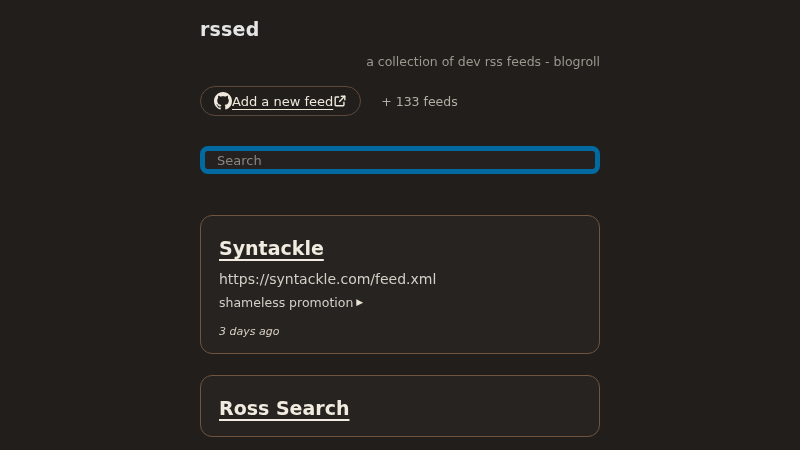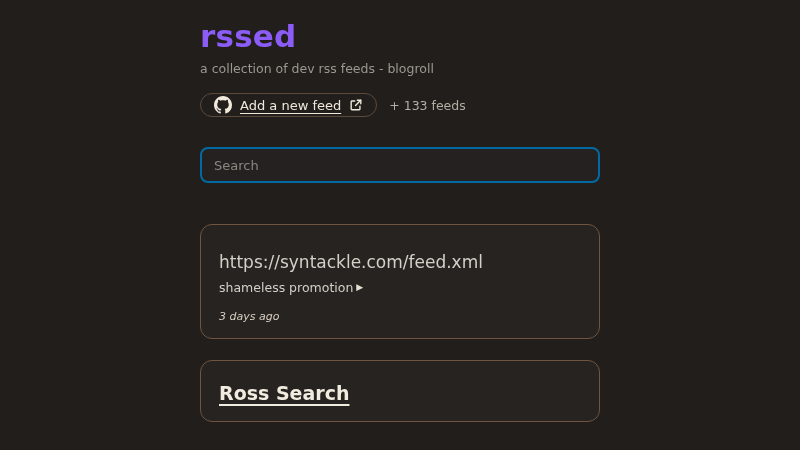"rssed" .page-title { color: #8b5cf6 -> #e5e5e5; font-size: 31px -> 19px }
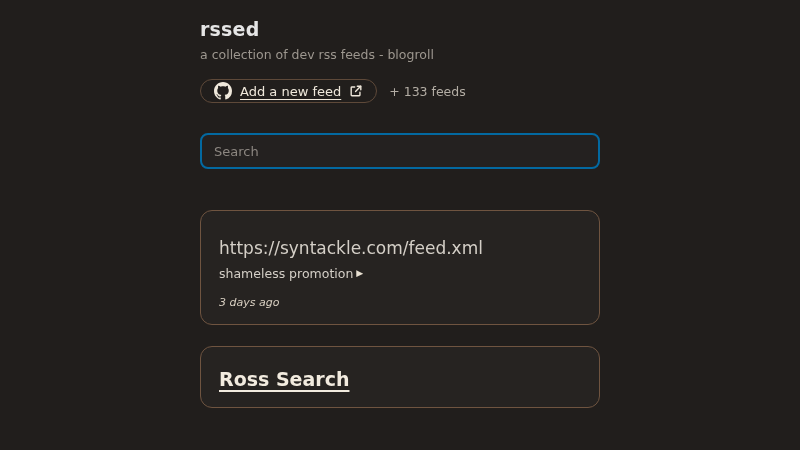"a collection of dev rss" .page-subtitle { margin-top: 7px -> 14px; text-align: none -> right }
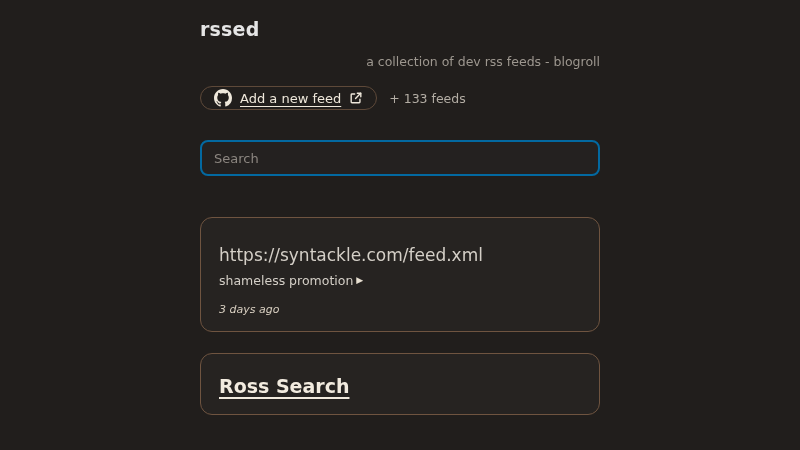"Add a new feed" .add-feed-btn { gap: 8px -> none; height: 24px -> 30px }
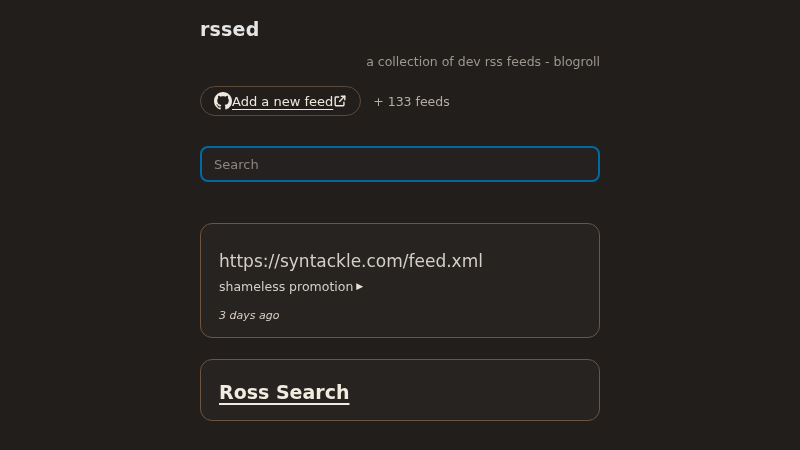"+ 133 feeds" .feed-count { margin-left: 12px -> 20px }
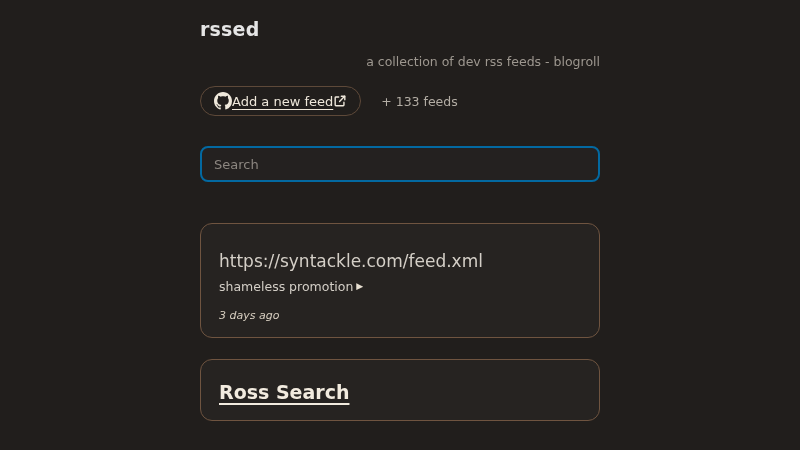"Search" .search-input { border: 2px solid #0369a1 -> 5px solid #0369a1; height: 36px -> 28px }
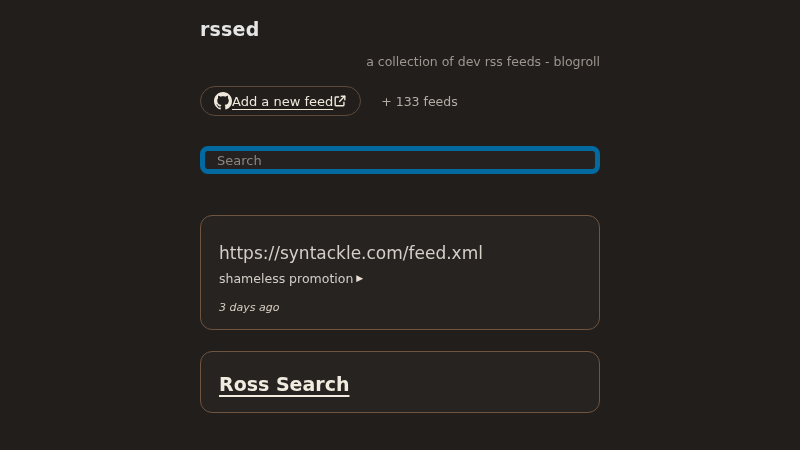"Syntackle" h2 { html: none -> <h2><a>Syntackle</a></h2> }
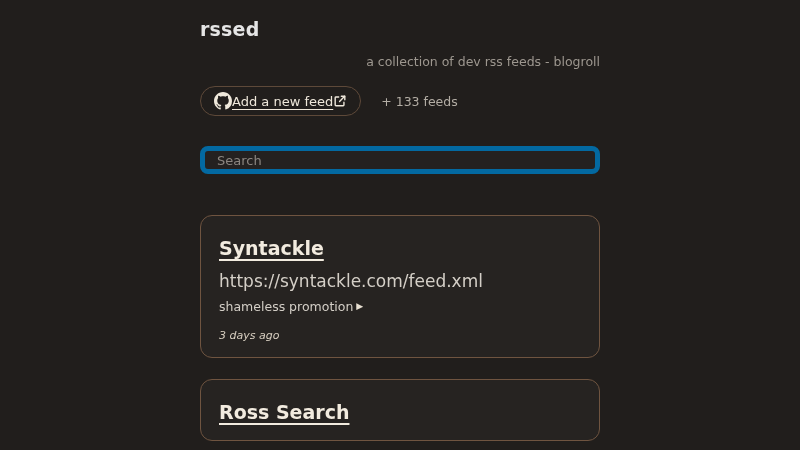"https://syntackle.com/feed.xml" .feed-url { font-size: 17px -> 14px }
